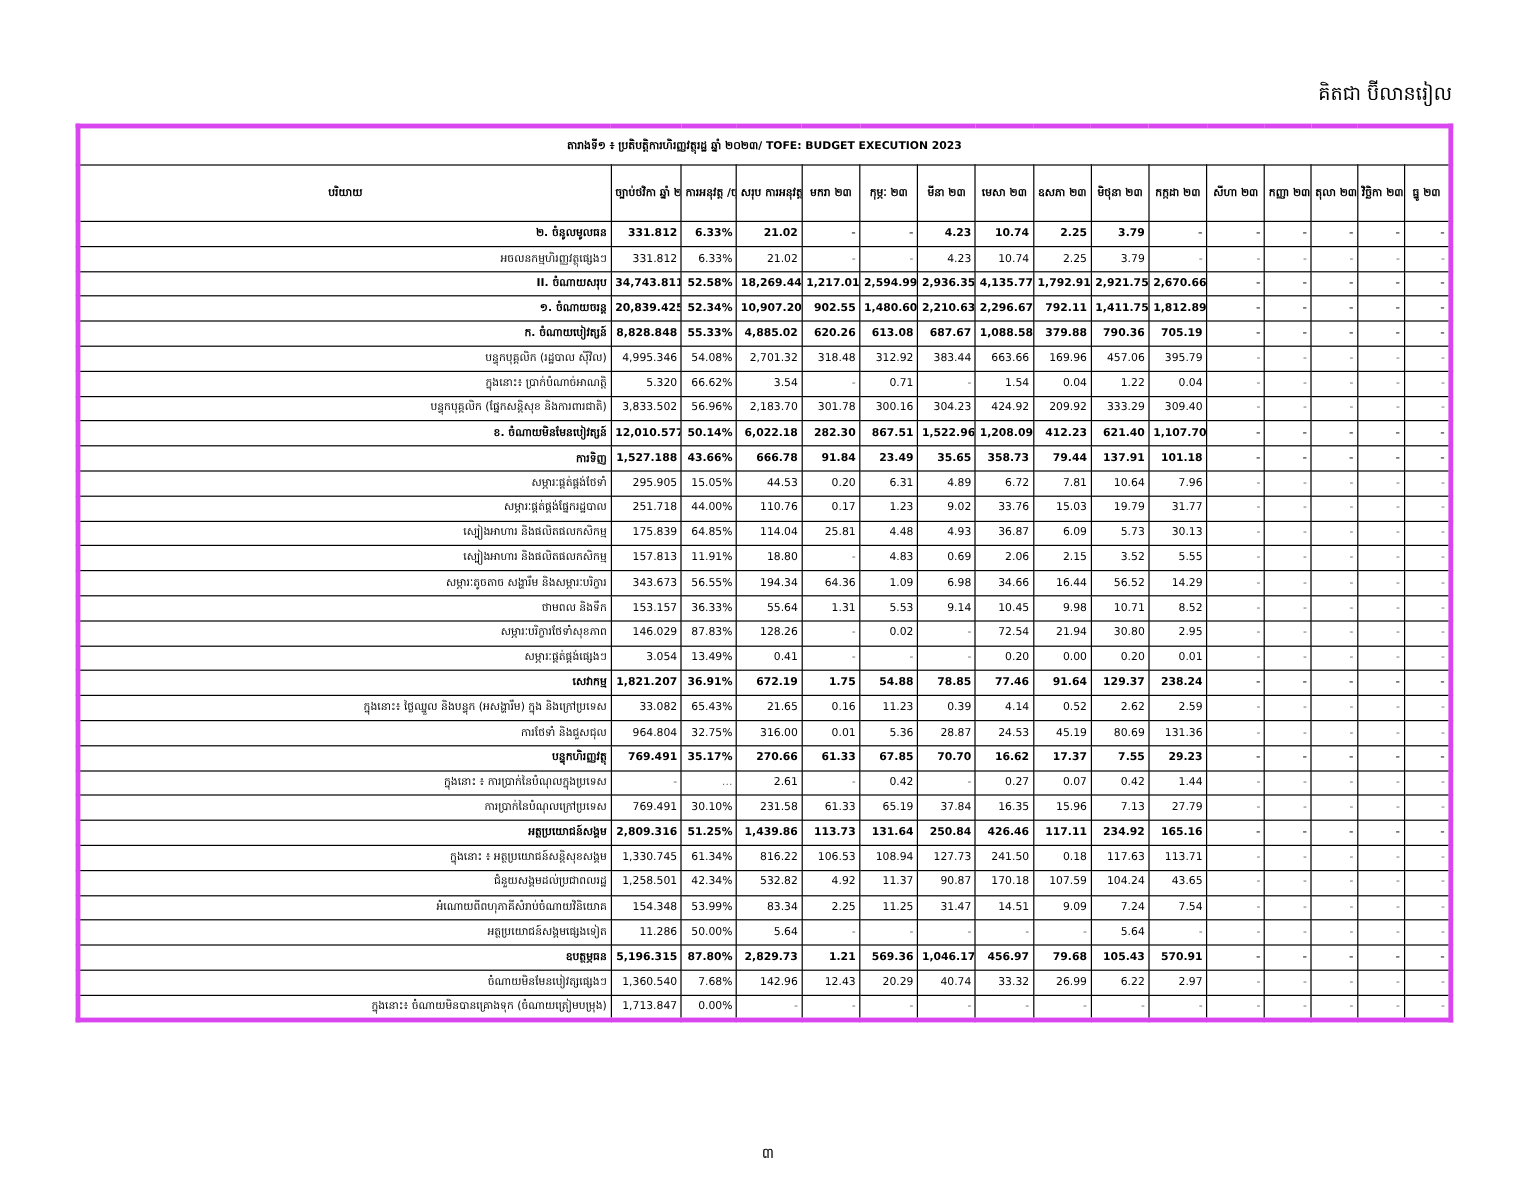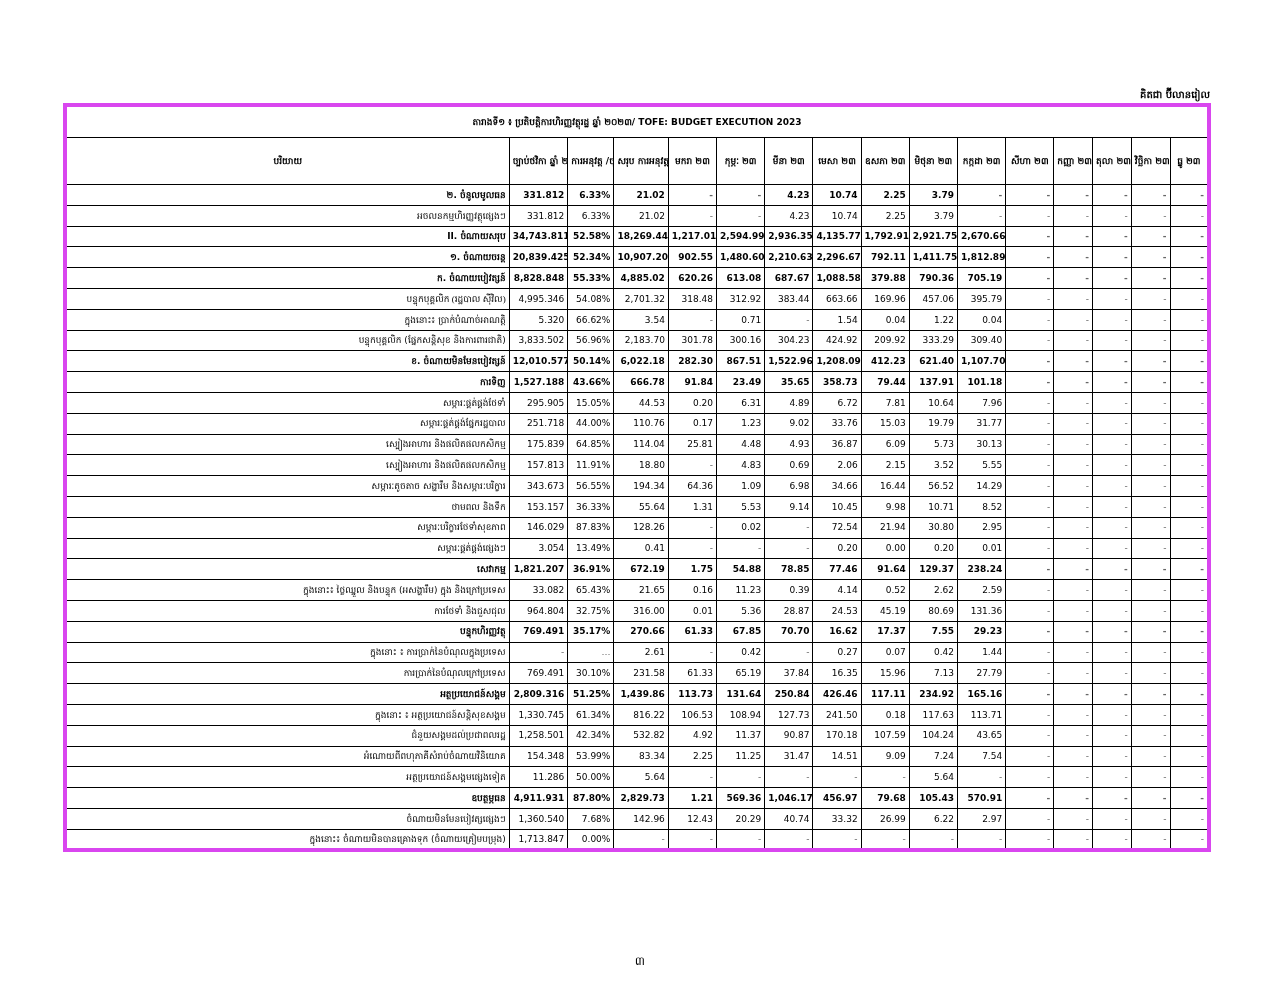"គិតជា ប៊ីលានរៀល" .unit-note { font-size: 10px -> 16px; font-weight: bold -> normal; top: 88px -> 67px }
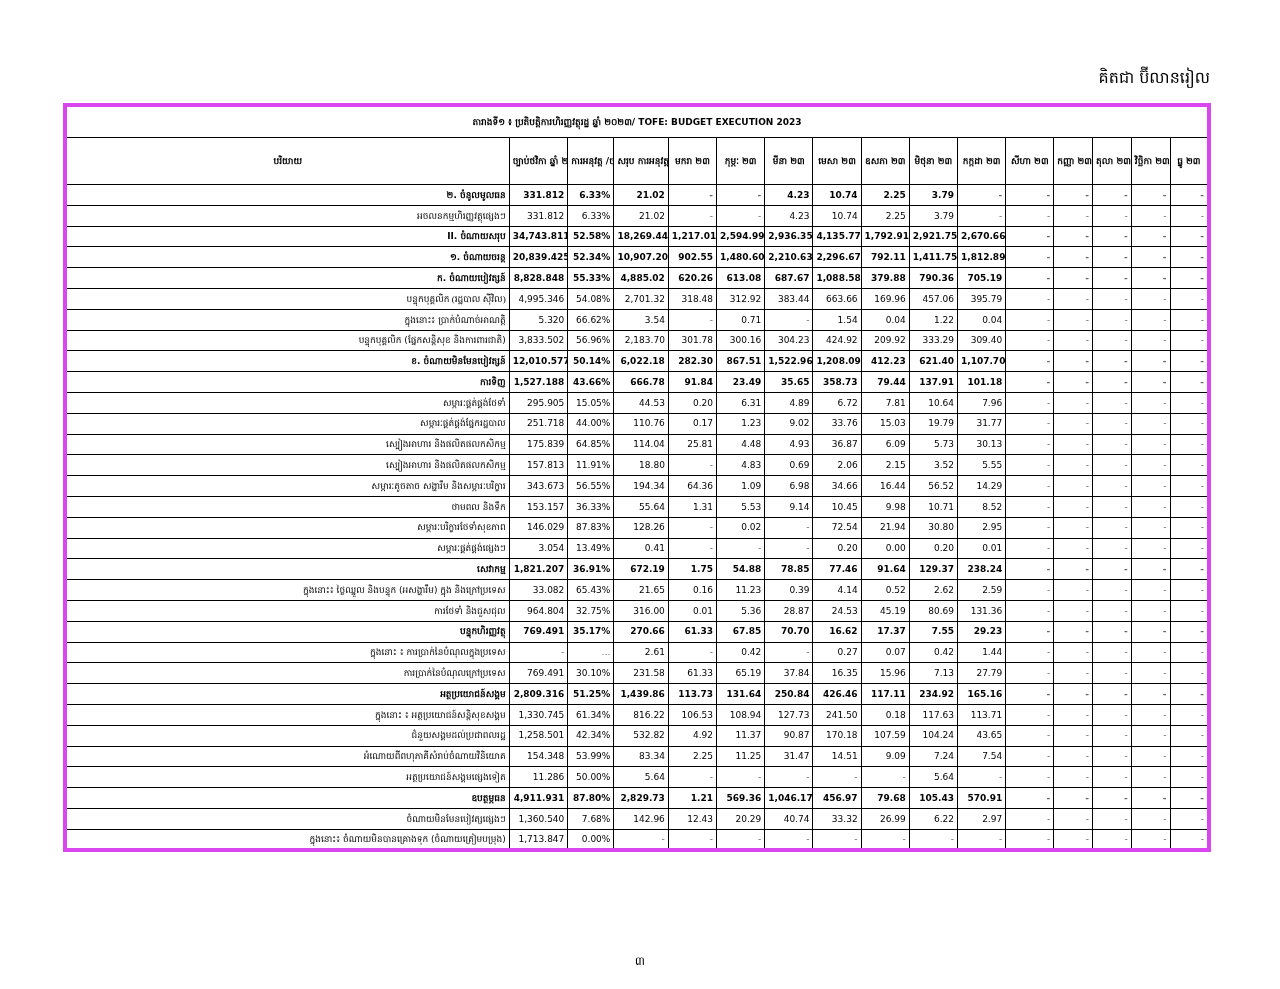"បន្ទុកបុគ្គលិក (រដ្ឋបាល ស៊ីវិល)" td.label-cell { font-family: Liberation Serif, serif -> none }
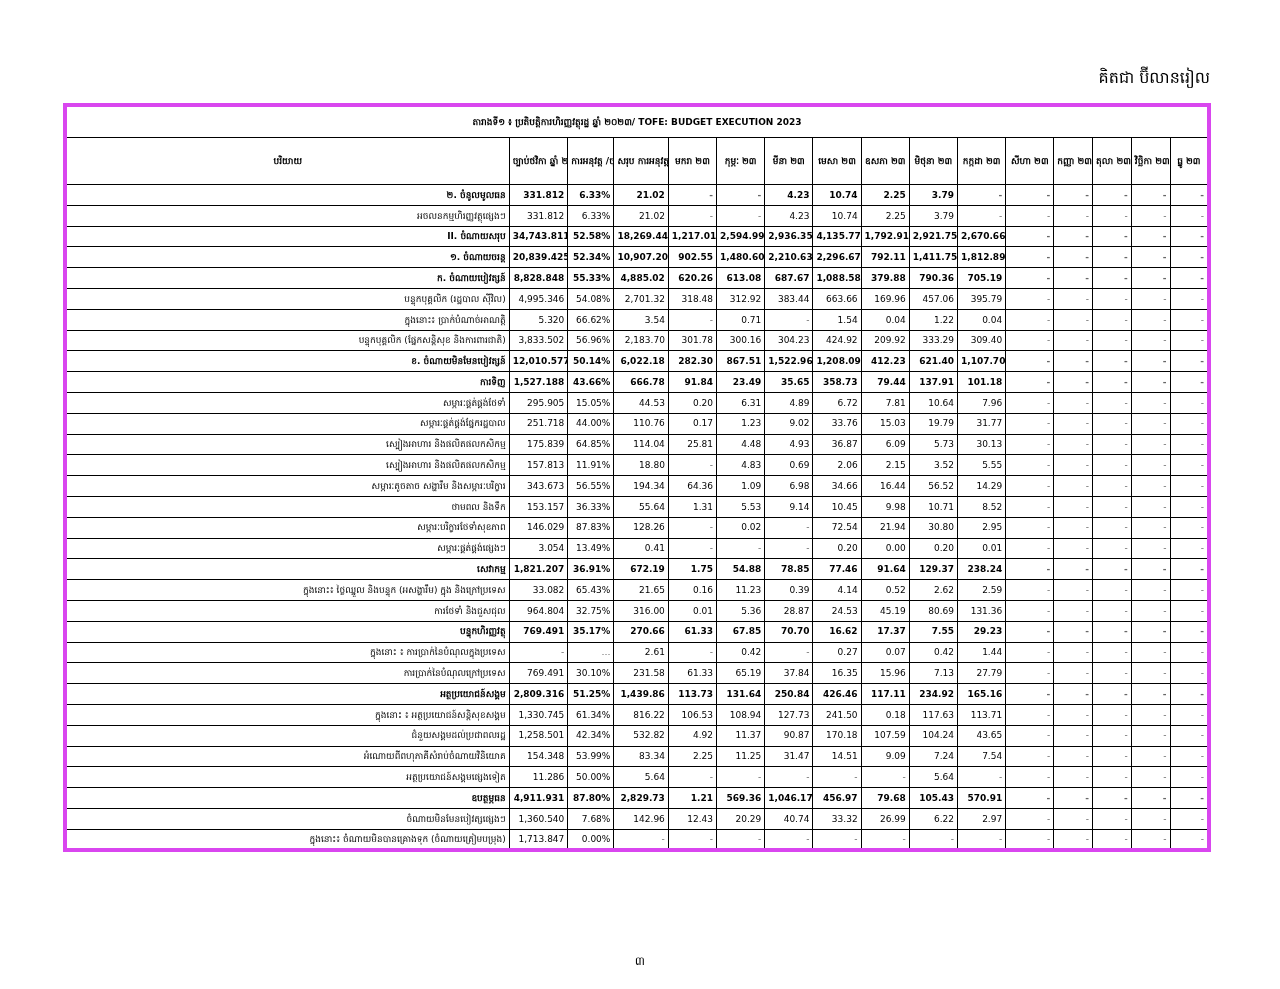"4,911.931" td.num-cell { text: 4,911.931 -> 5,196.315 }
